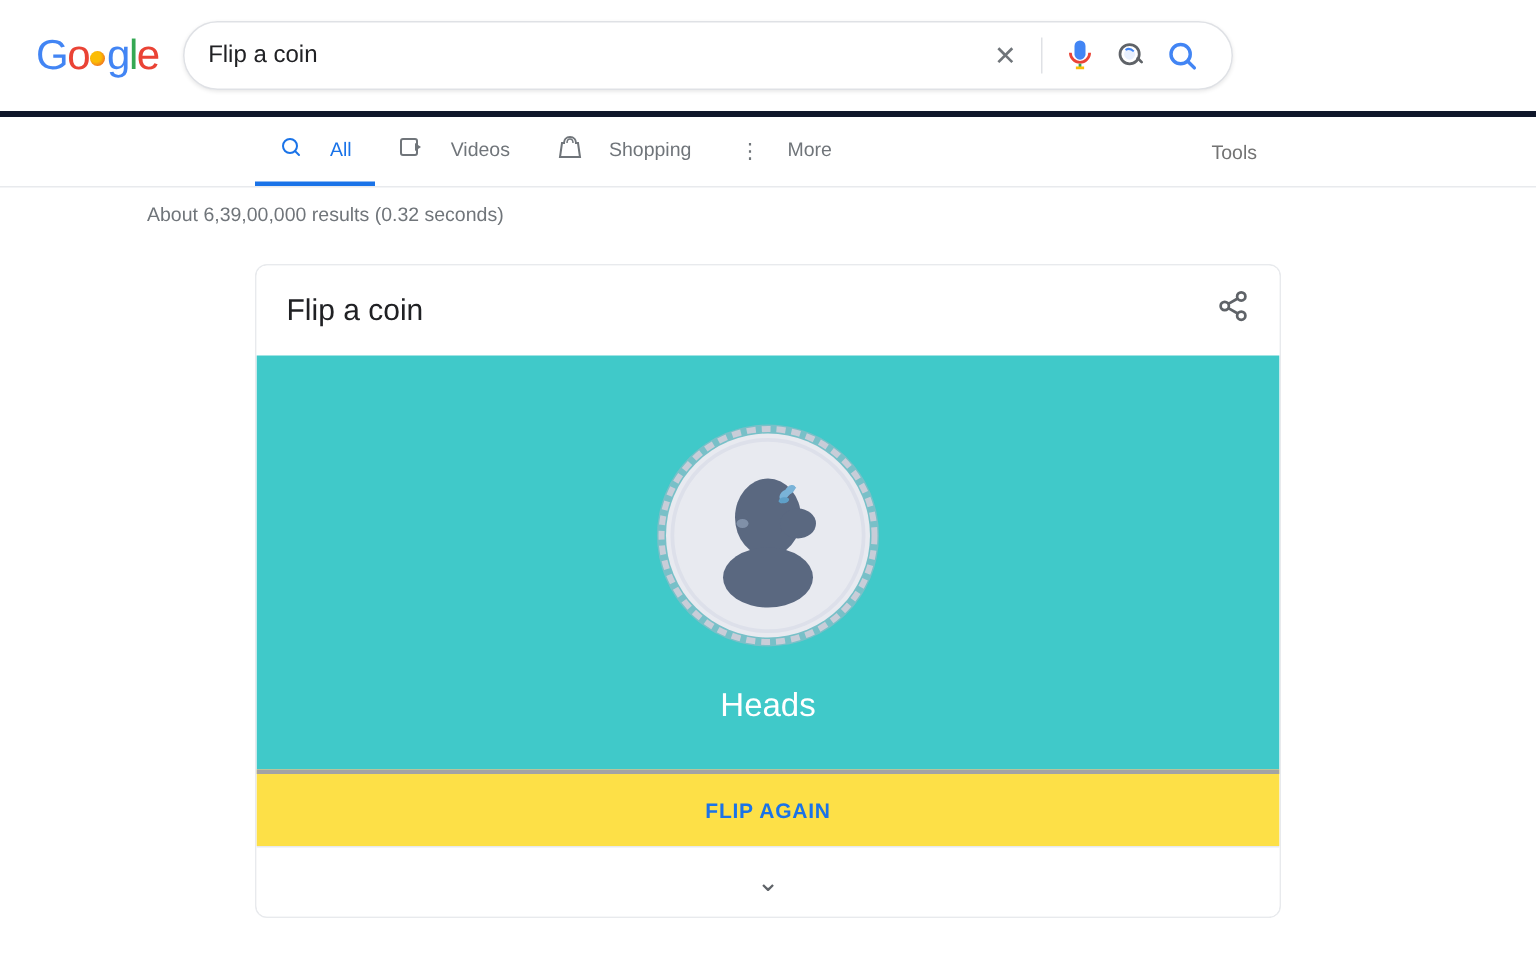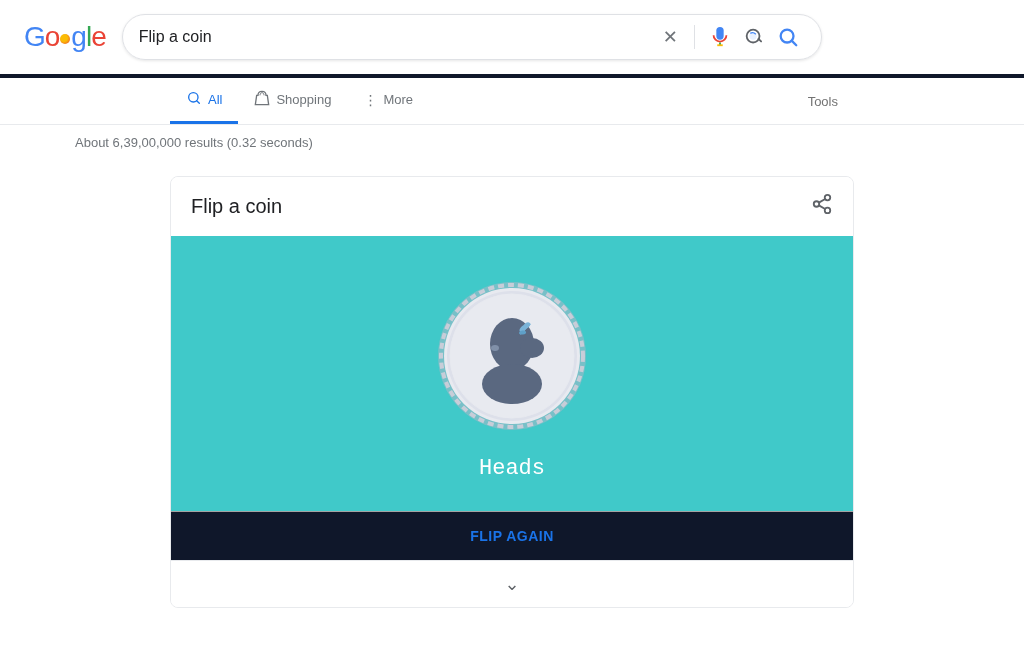"All" .nav-tab { gap: 6px -> 18px }
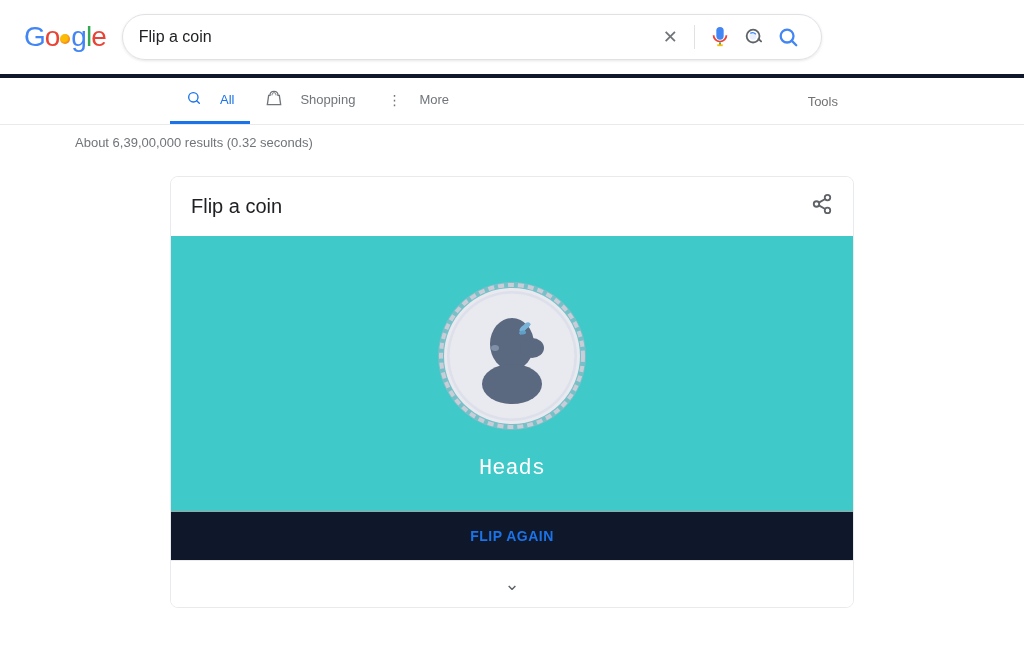"Videos" a.nav-tab { html: none -> <a> <span> <svg> <rect></rect> <polygon></polygon> </svg> </span> <span>Videos</span> </a> }
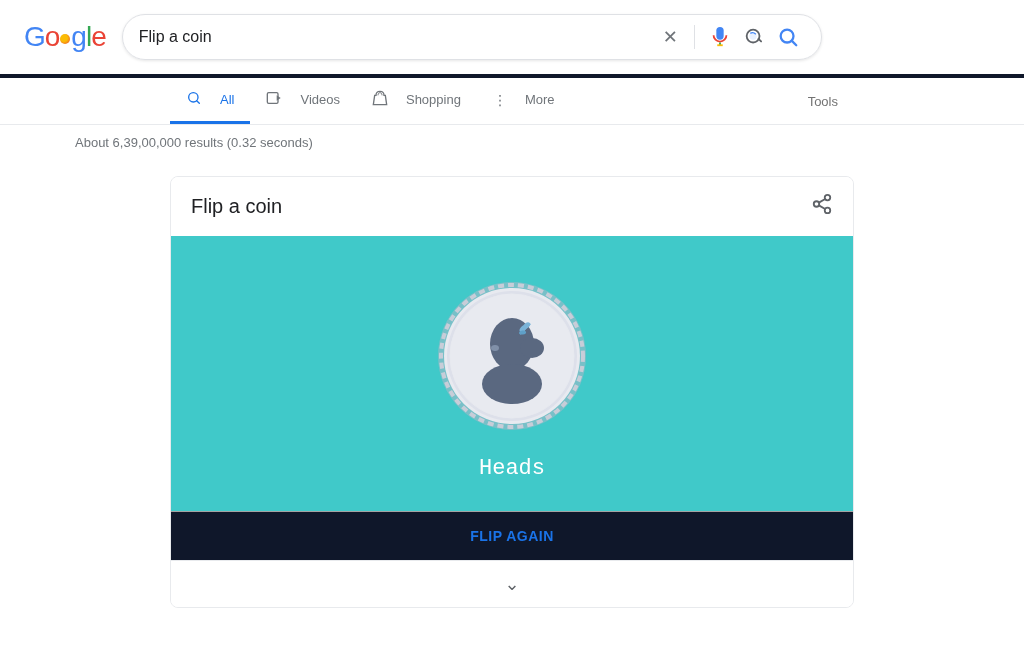"About 6,39,00,000 results (0.32 seconds)" .results-info { padding: 10px 75px -> 10px 98px }
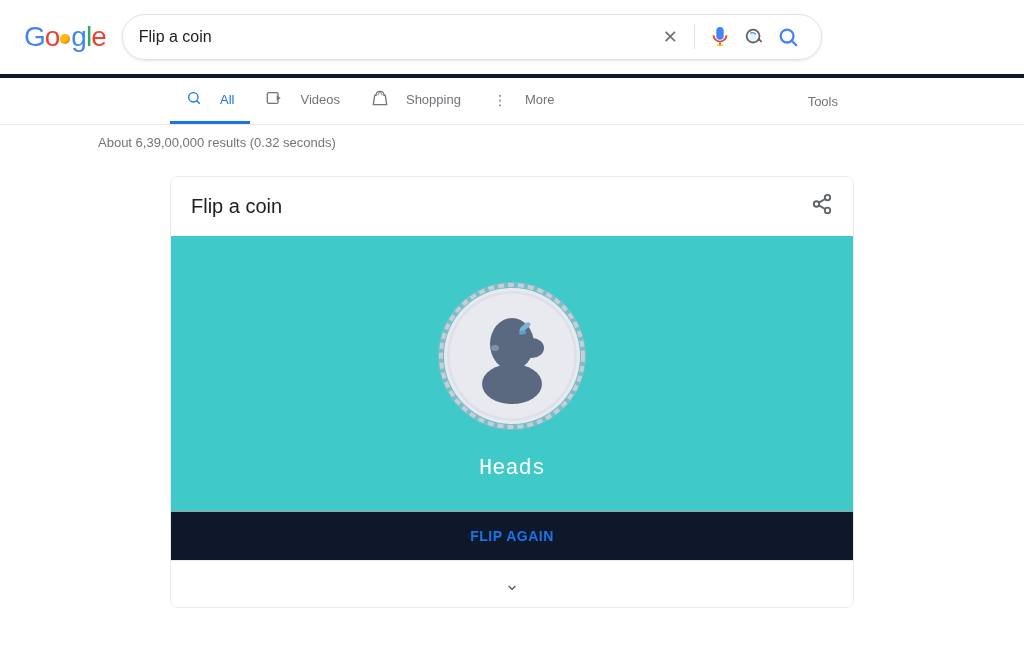"Heads" .coin-area { font-family: Liberation Mono, monospace -> none }
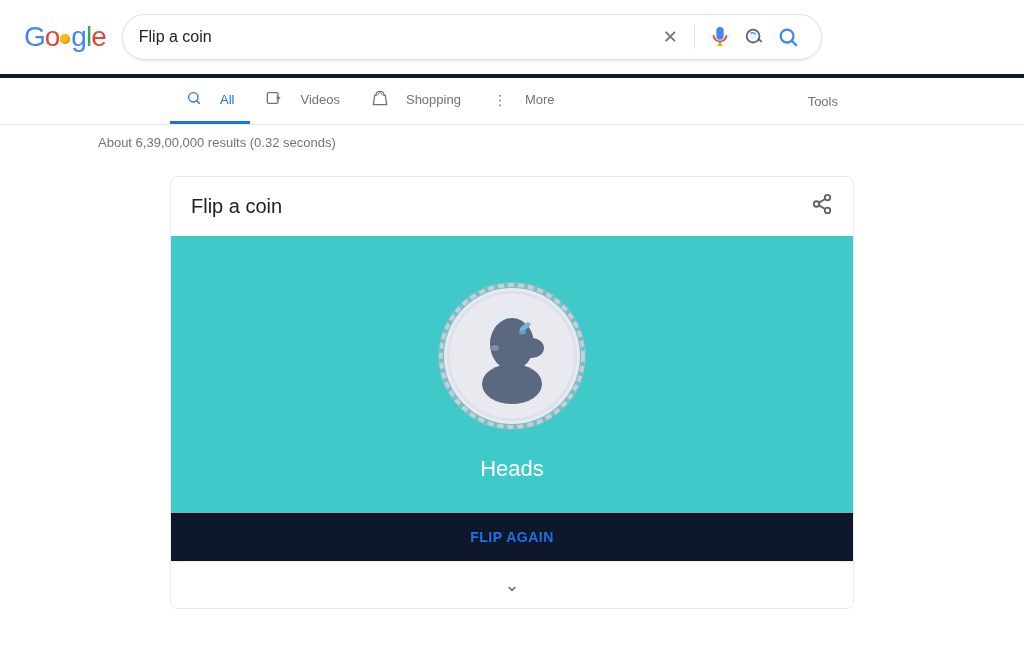"FLIP AGAIN" .flip-again-btn { background: #0f172a -> #fde047; border-top: 1px solid #a3a3a3 -> 3px solid #a3a3a3 }
